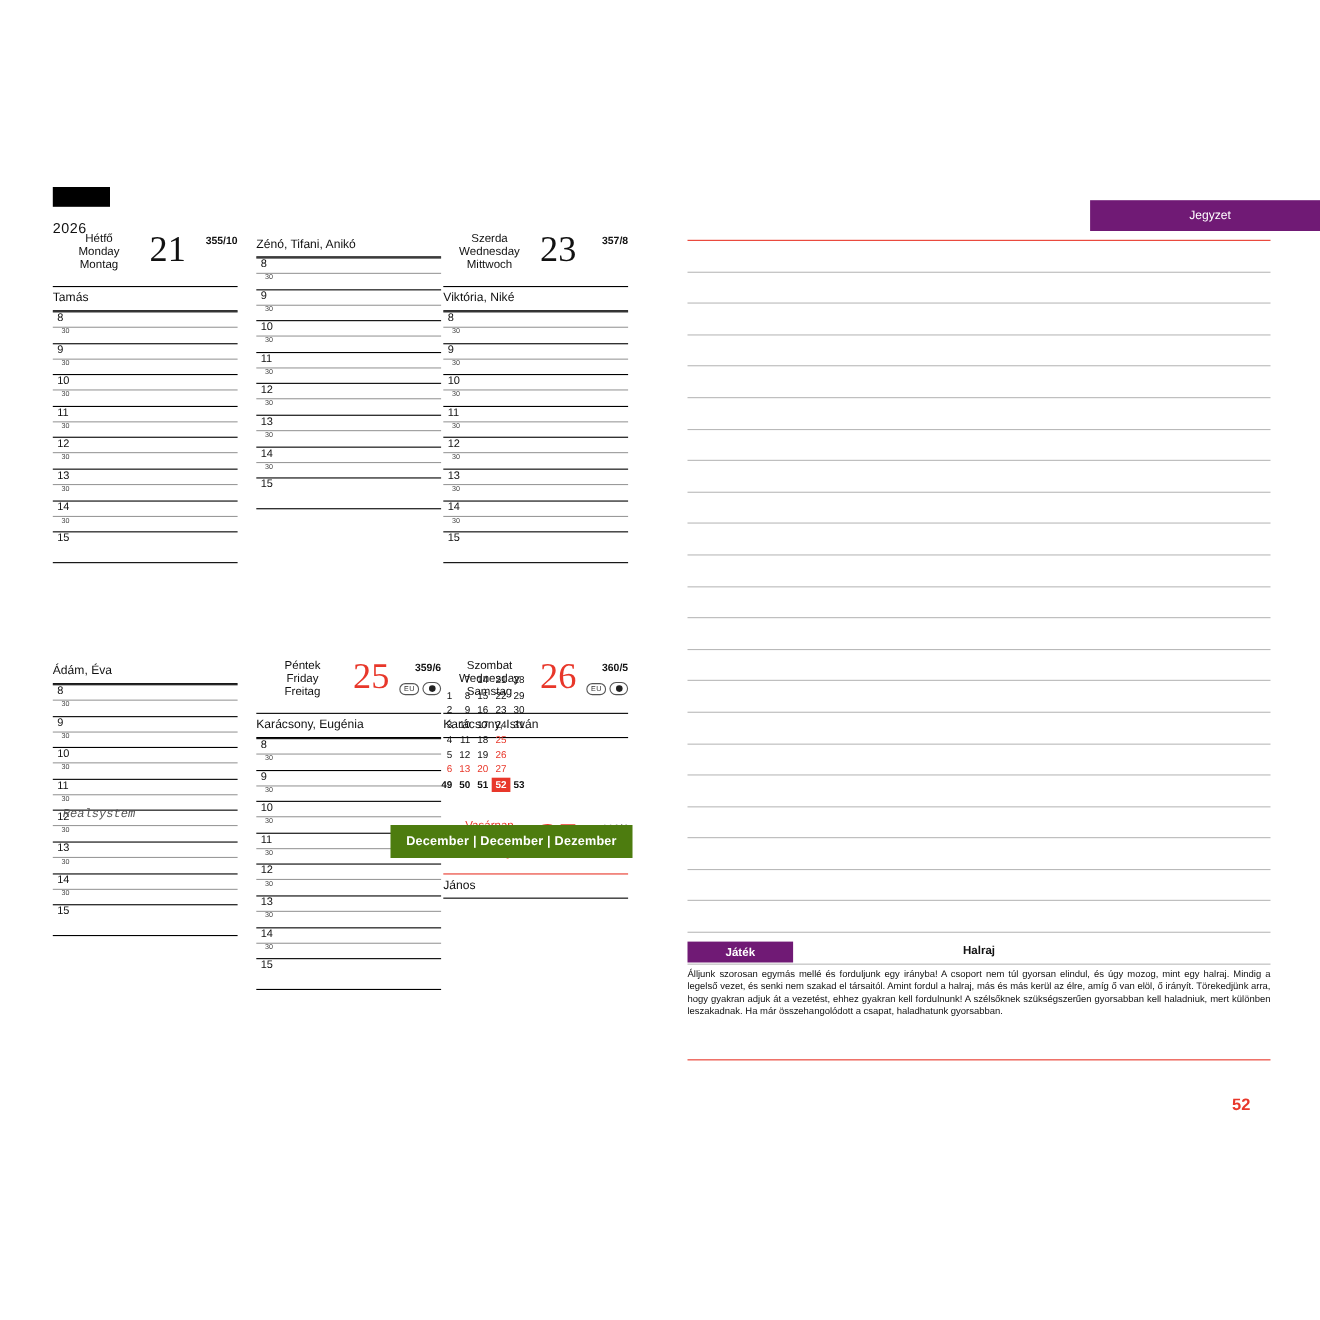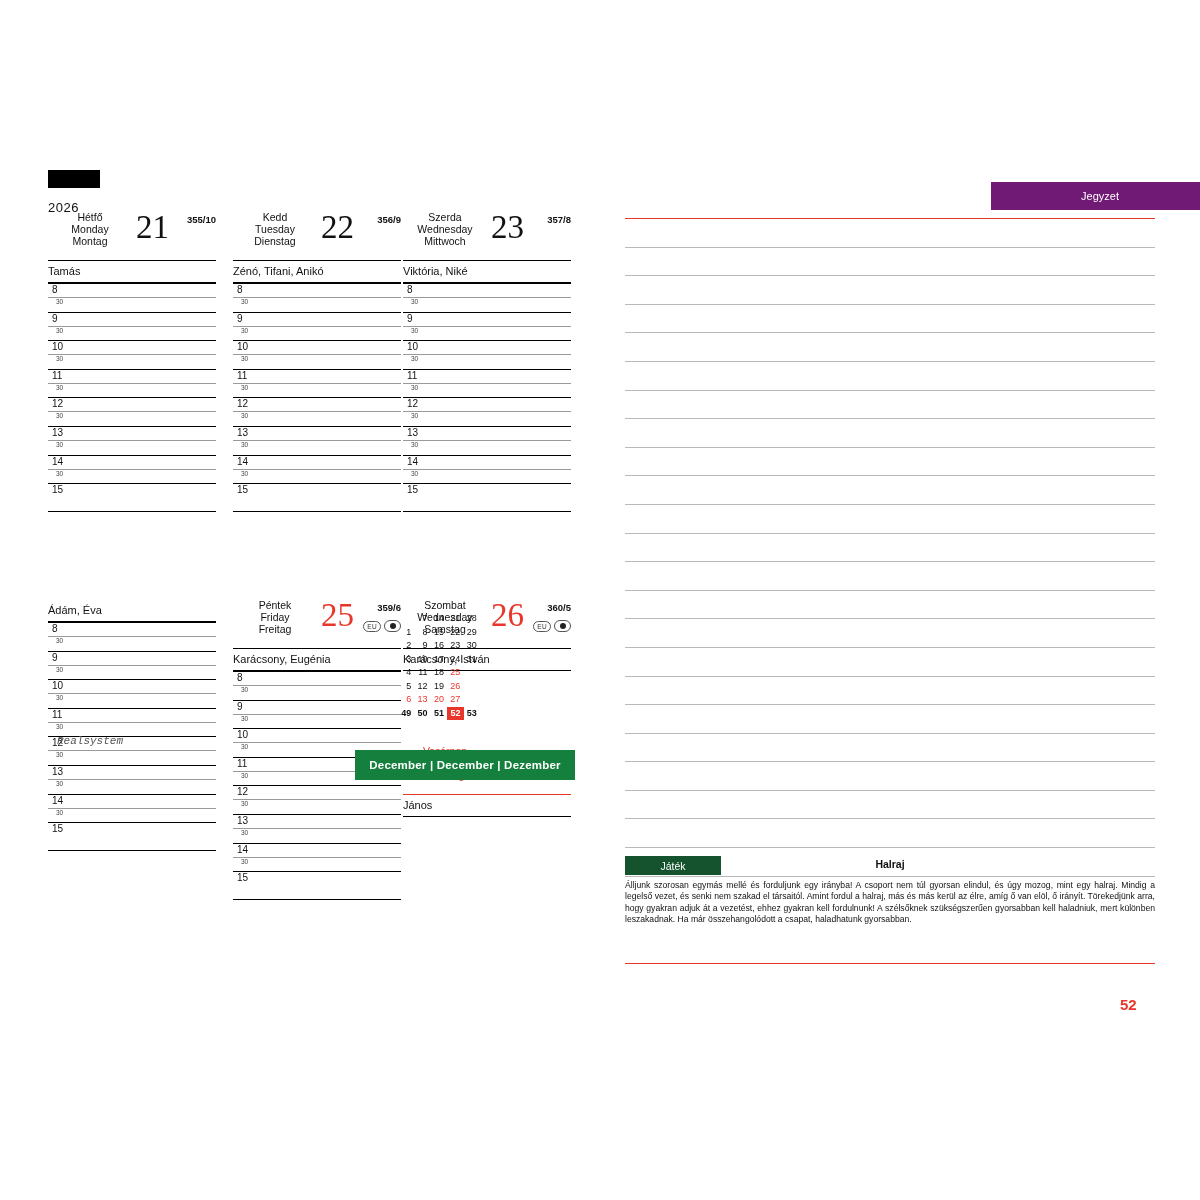"Kedd" div.dayhead { html: <div> <div> <div>Kedd</div> <div>Tuesday</div> <div>Dienstag</div> </div> <div>22</div> <div>356/9</div> </div> -> none }
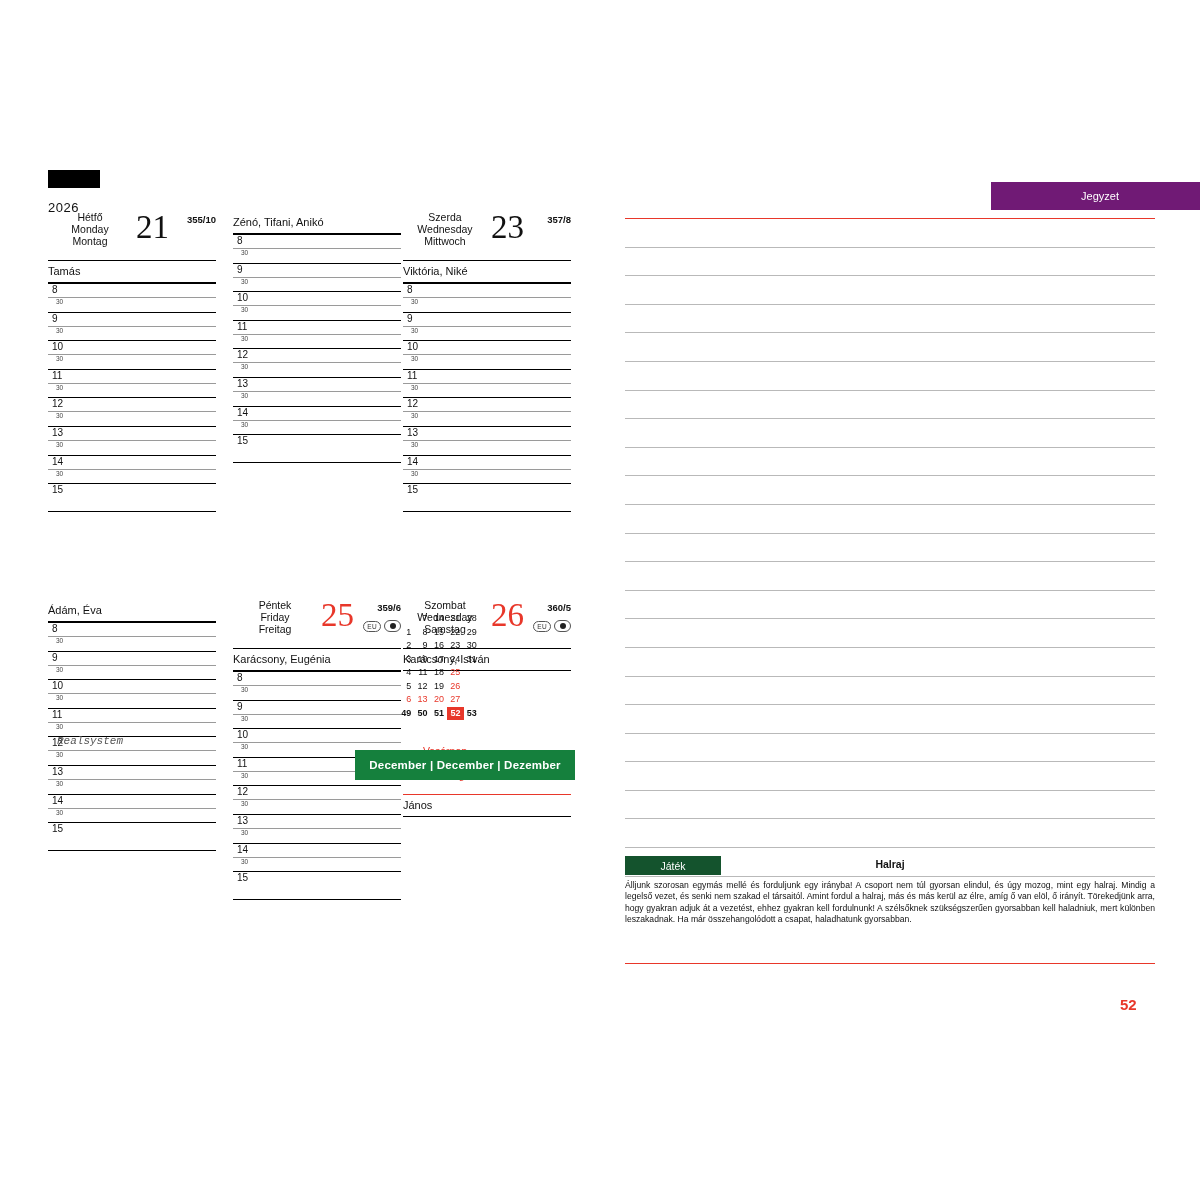"December | December | Dezember" .monthbar { background: #15803d -> #4d7c0f }
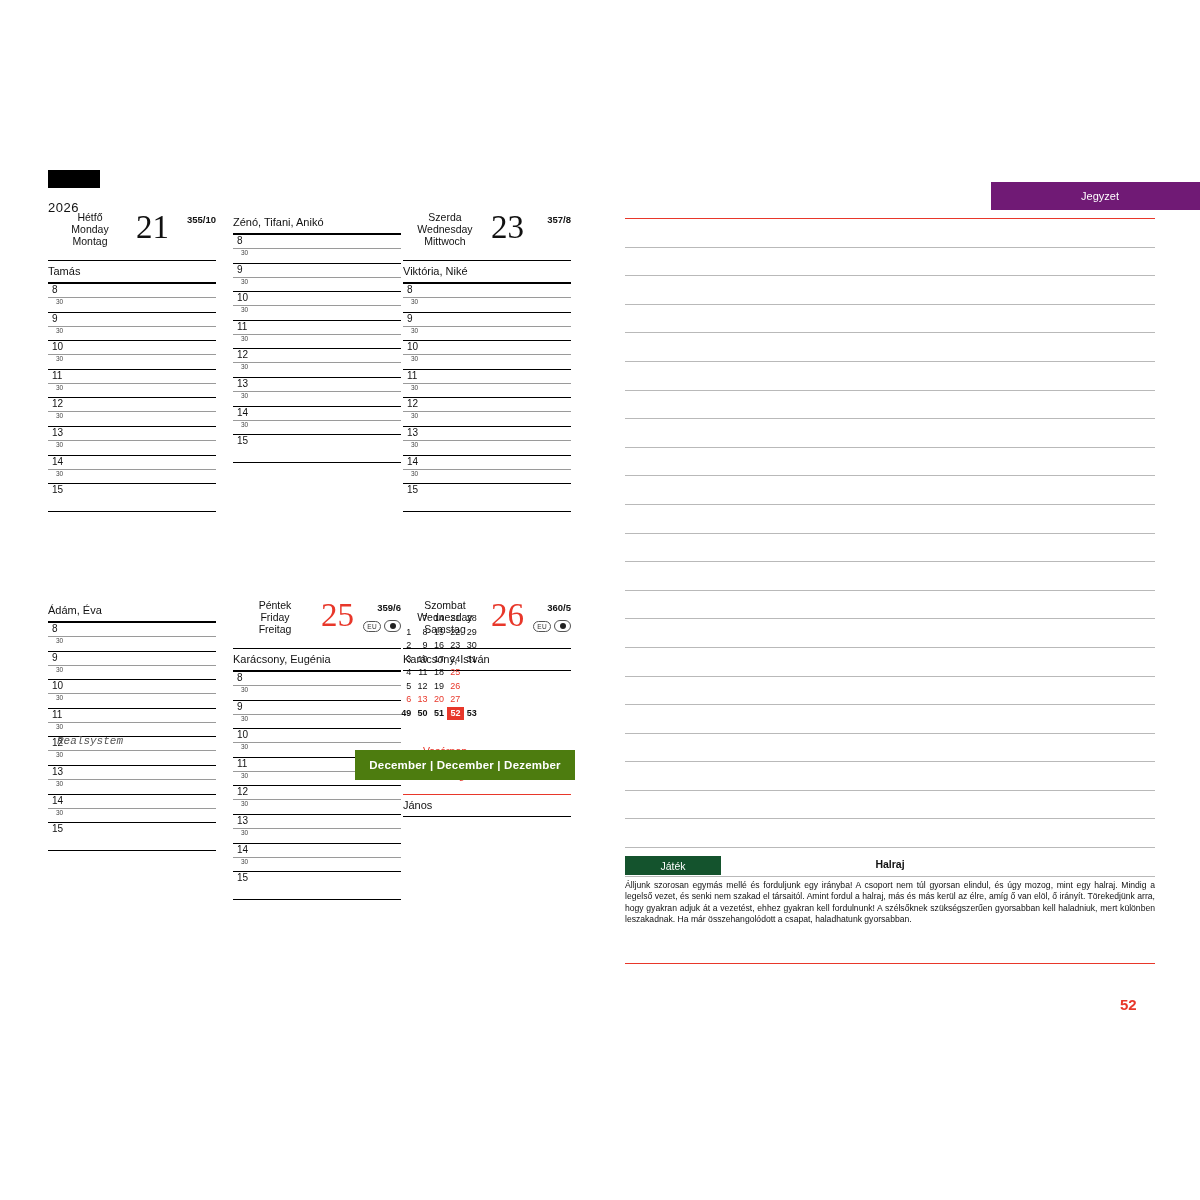"Játék" .gamebar { background: #14532d -> #701a75; font-weight: none -> bold }
